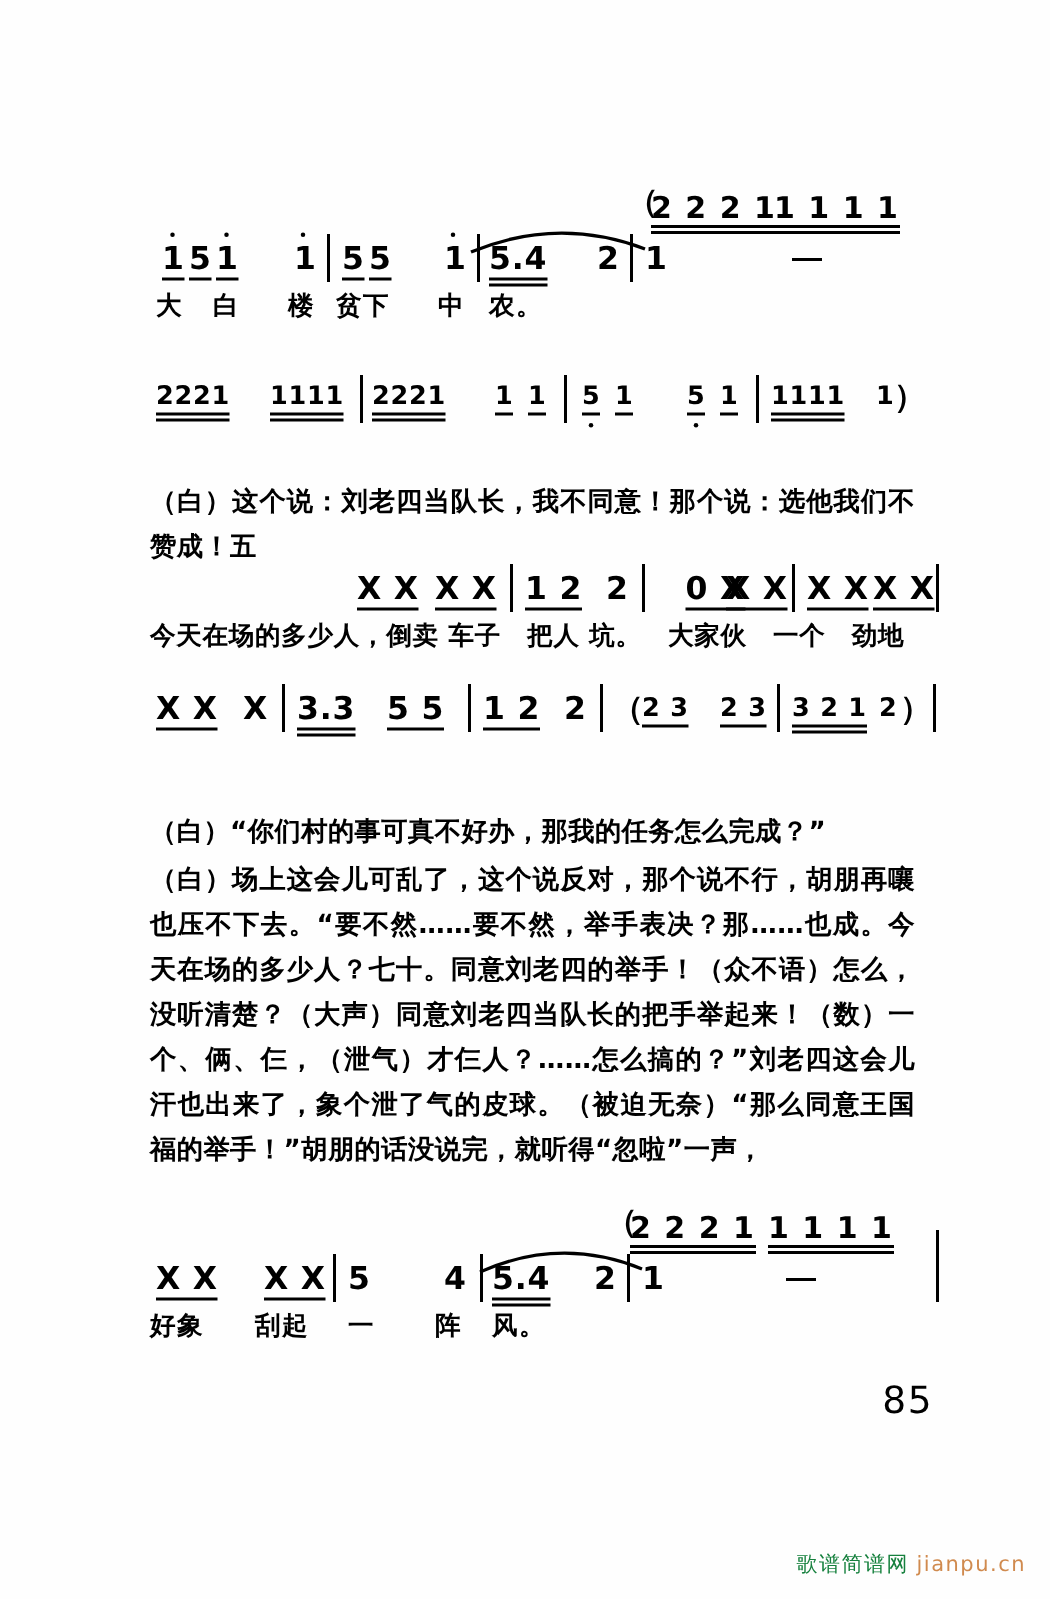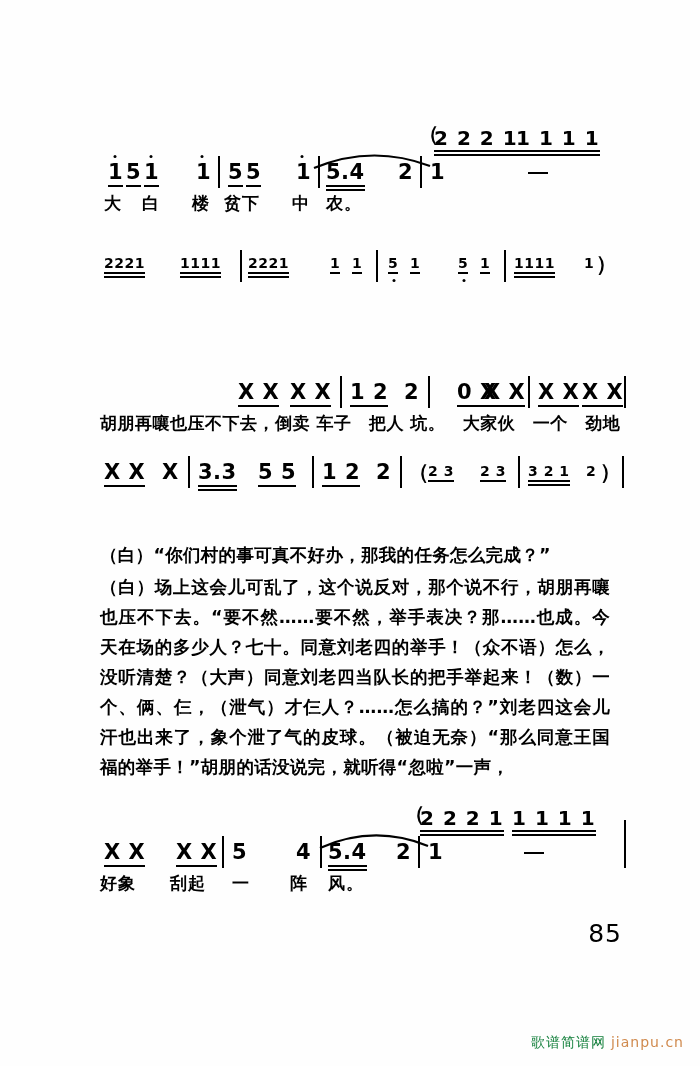"2221" .num.small { font-size: 14px -> 17px }
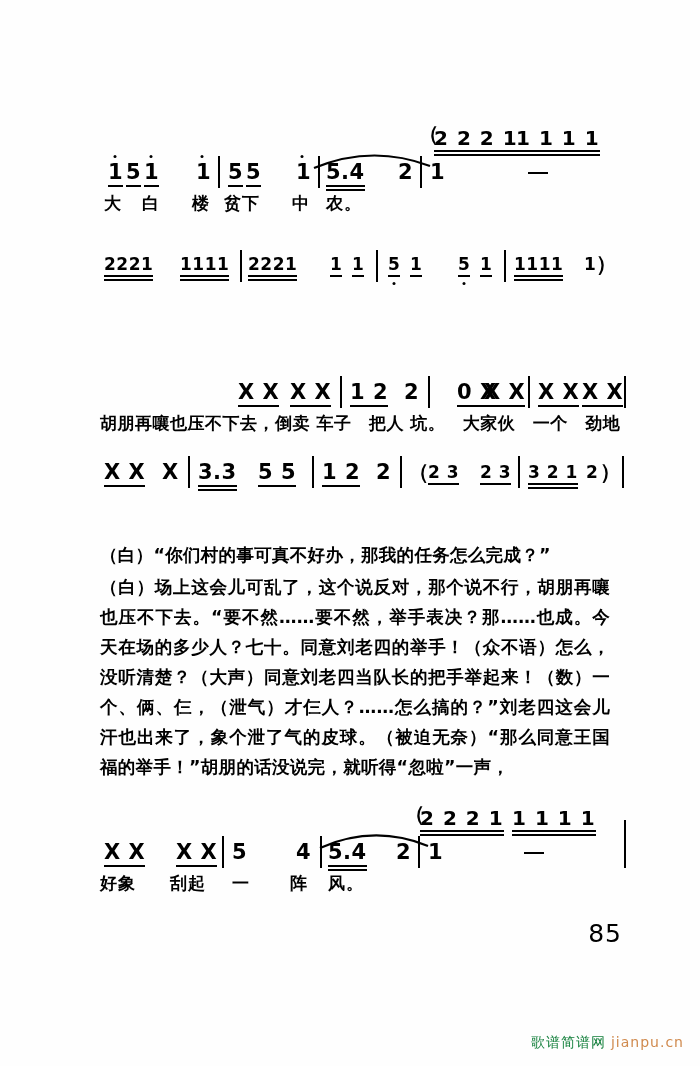"（白）这个说：刘老四当队长，我不同意！那个说：选他我们不赞成！五" div.prose { html: none -> <div>（白）这个说：刘老四当队长，我不同意！那个说：选他我们不赞成！五</div> }
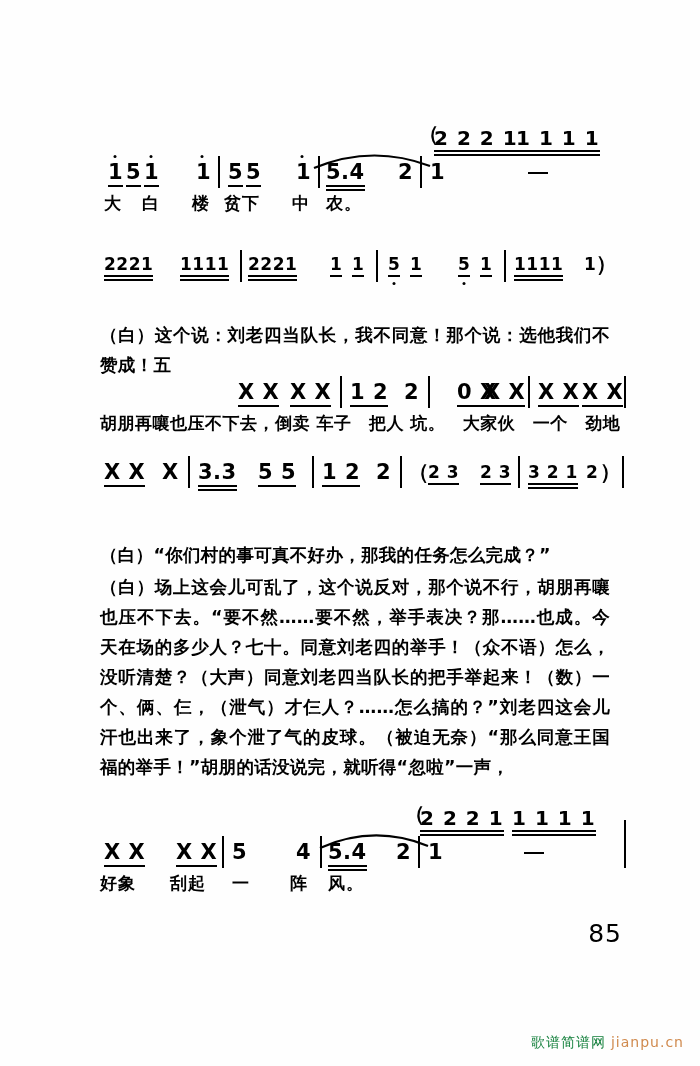"胡朋再嚷也压不下去，倒卖 车子 把人 坑。 大家伙" span.lyr { text: 胡朋再嚷也压不下去 -> 今天在场的多少人 }
